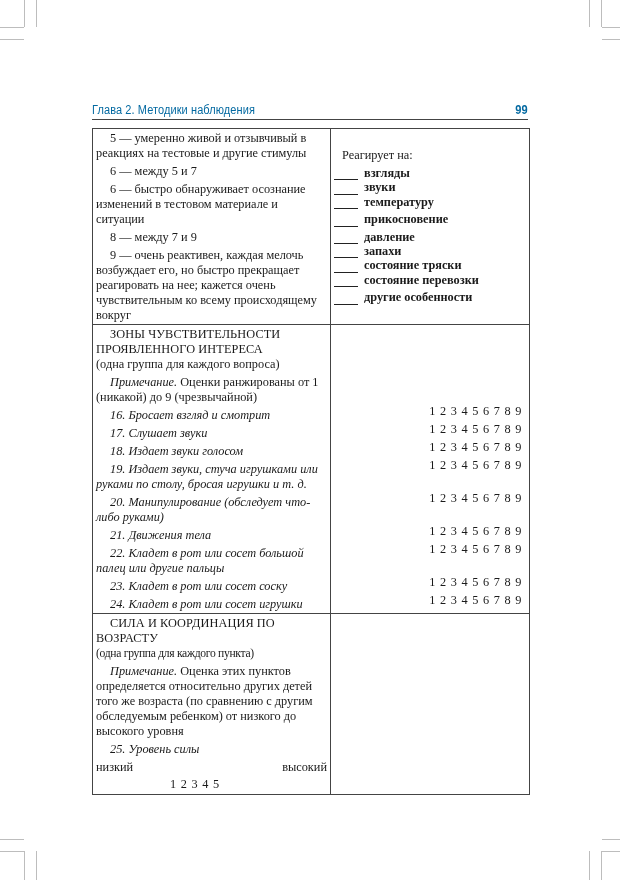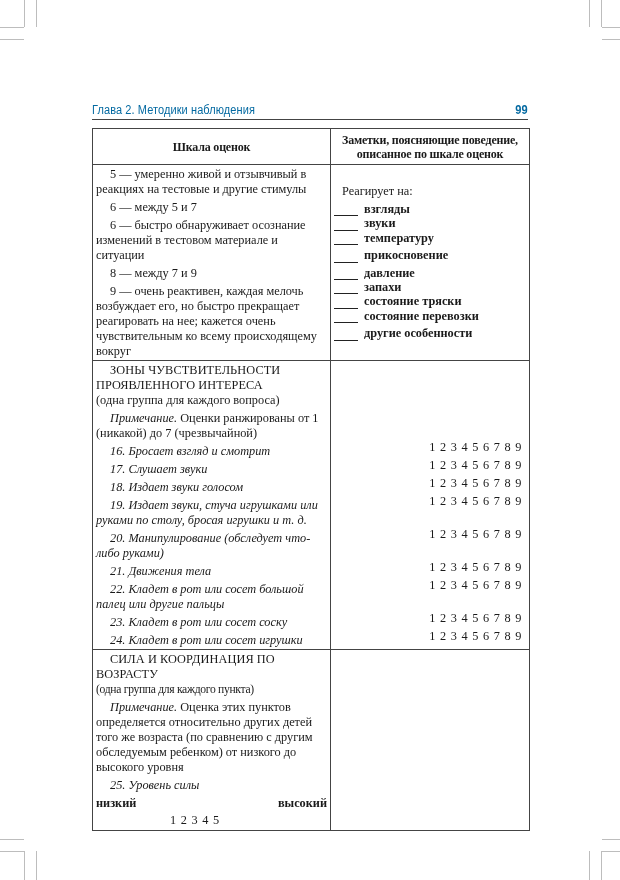"Шкала оценок" tr { html: <tr> <th>Шкала оценок</th> <th>Заметки, поясняющие поведение, описанное по шкале оценок</th> </tr> -> none }
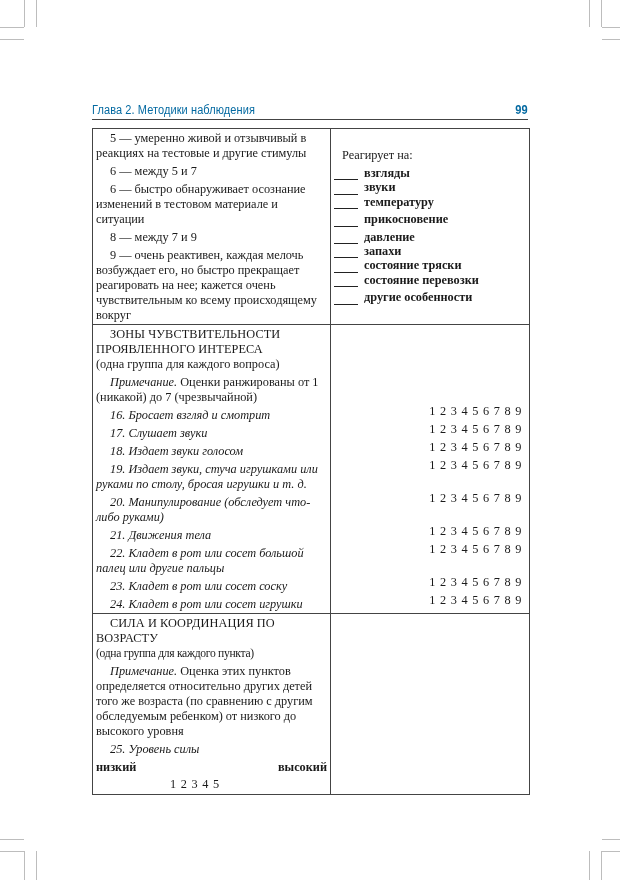"Оценки ранжированы от 1 (никакой)" span { text: 7 -> 9 }
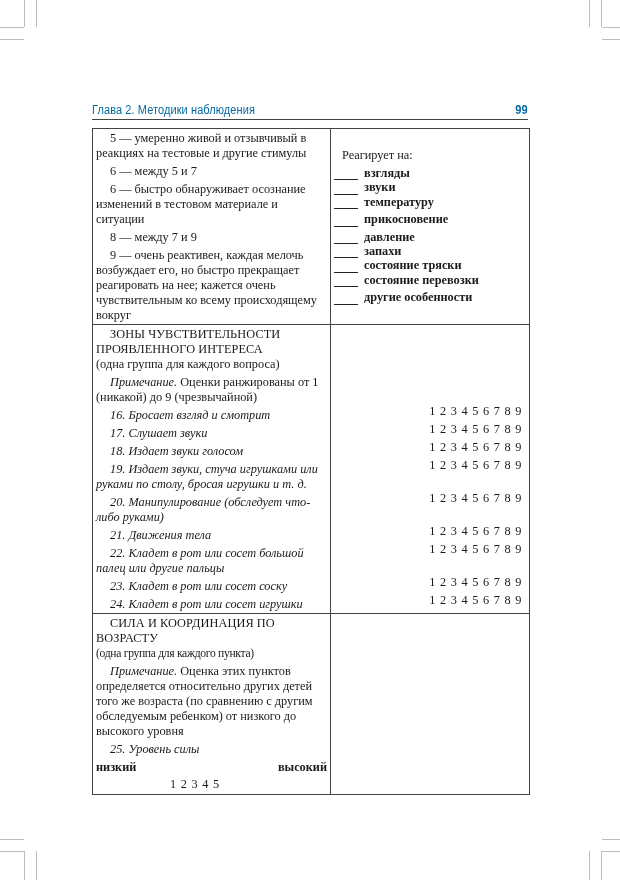"низкий" .lohi { font-weight: bold -> none }
